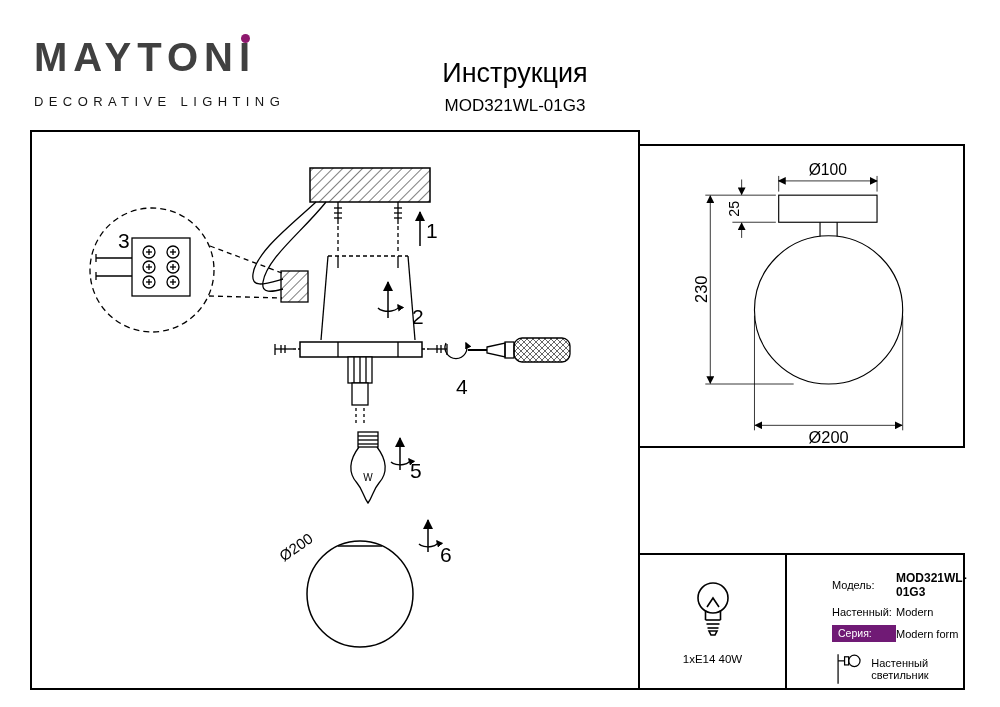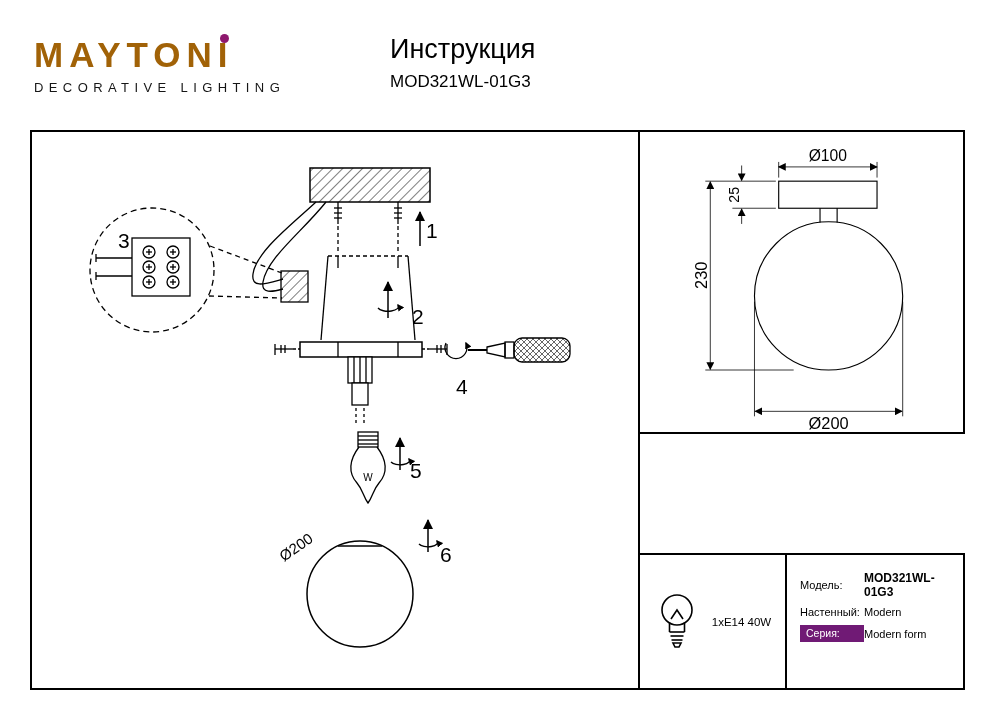"MAYTONI" .logo-text { color: #a16207 -> #404040; font-size: 35px -> 40px }
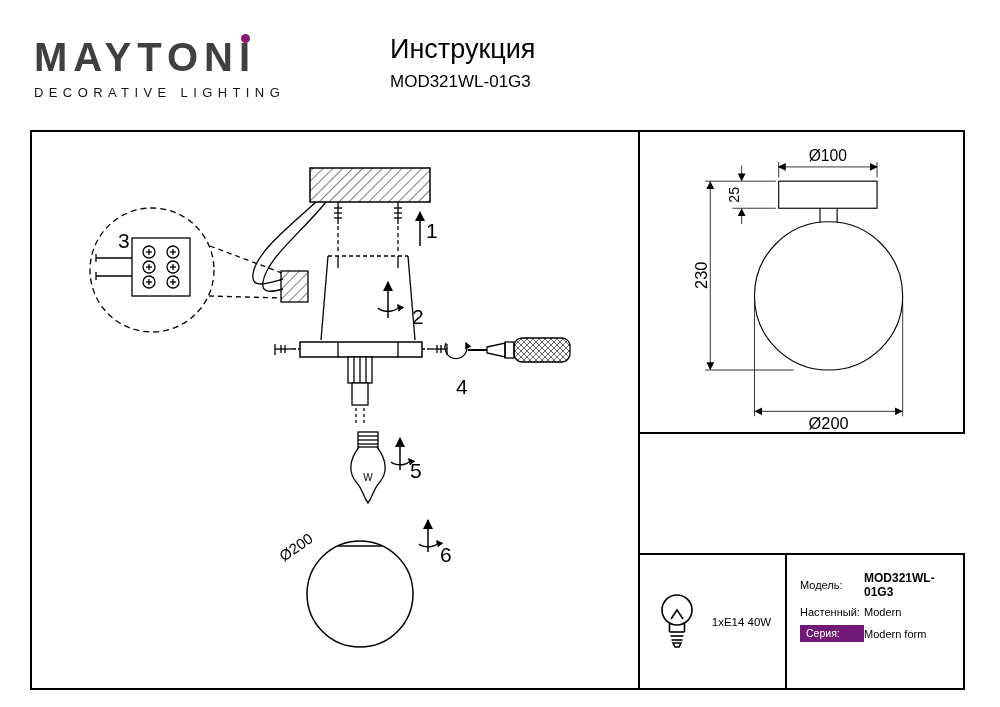"Инструкция" .title-block { text-align: left -> center; top: 34px -> 58px }
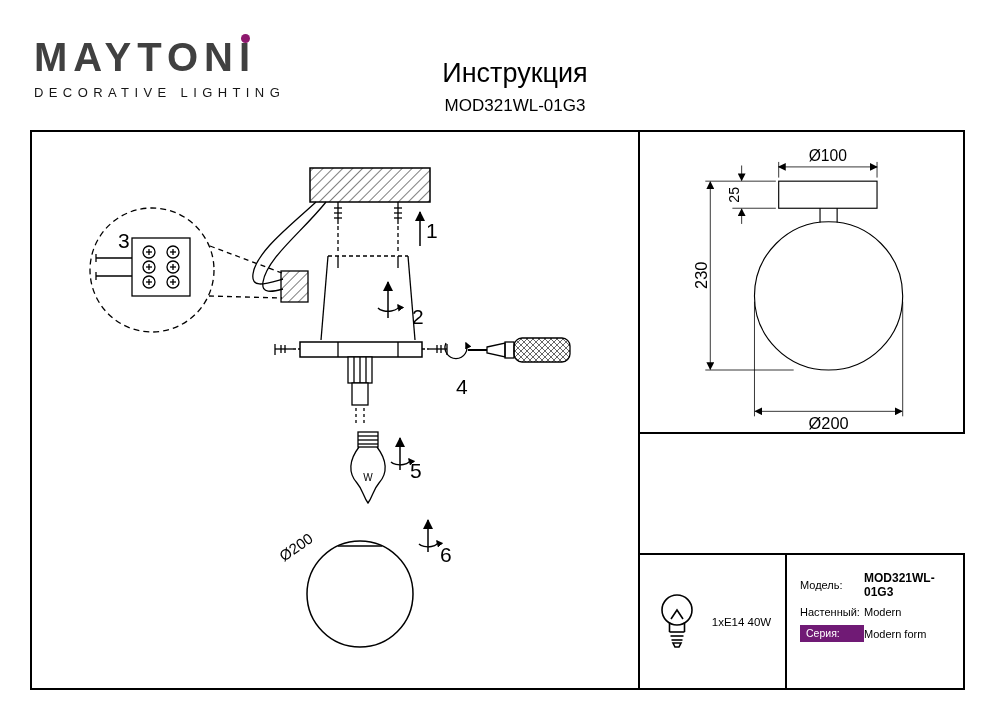"DECORATIVE LIGHTING" .logo-sub { margin-top: 6px -> 15px }
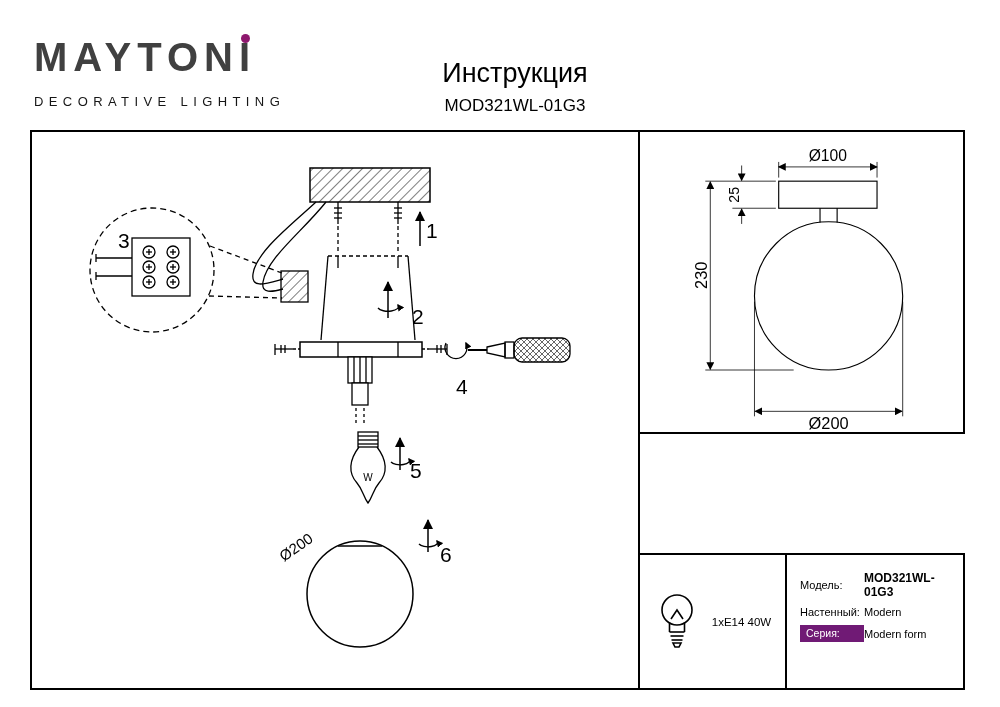"Ø100" .dims-panel { top: 130px -> 144px }
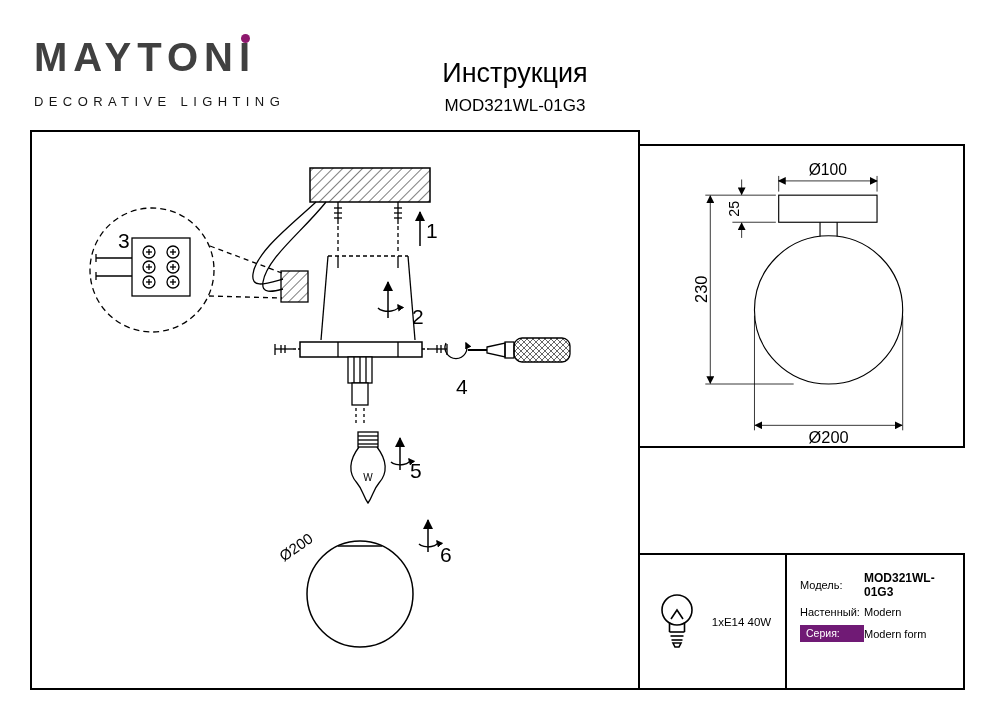"Модель:" .specs-right { margin-left: none -> 32px }
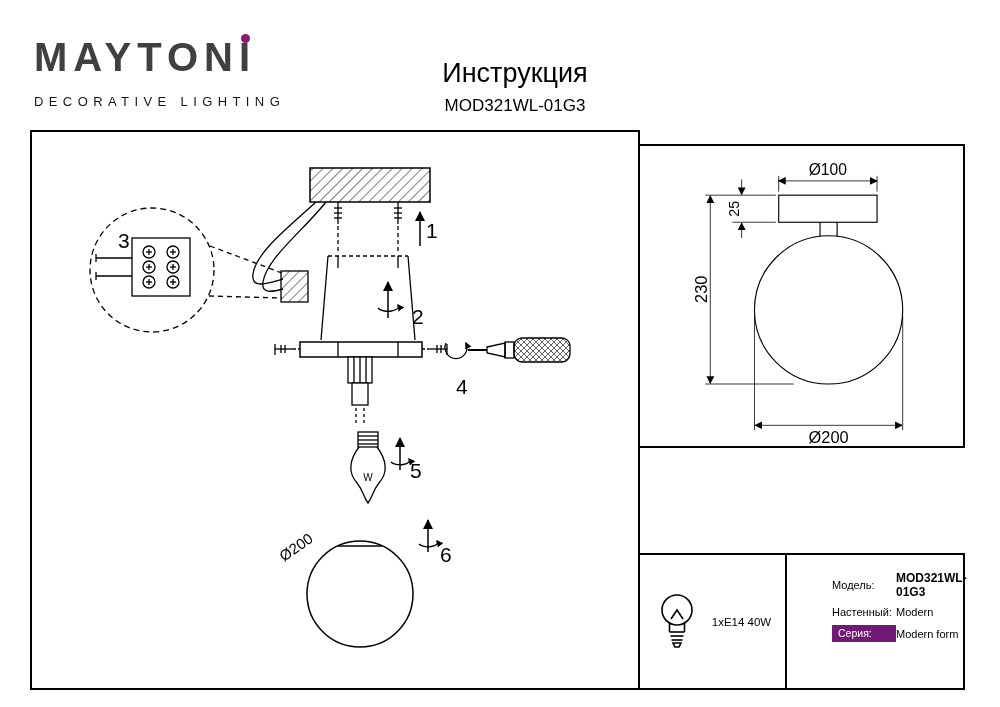"1xE14 40W" .specs-left { flex-direction: none -> column }
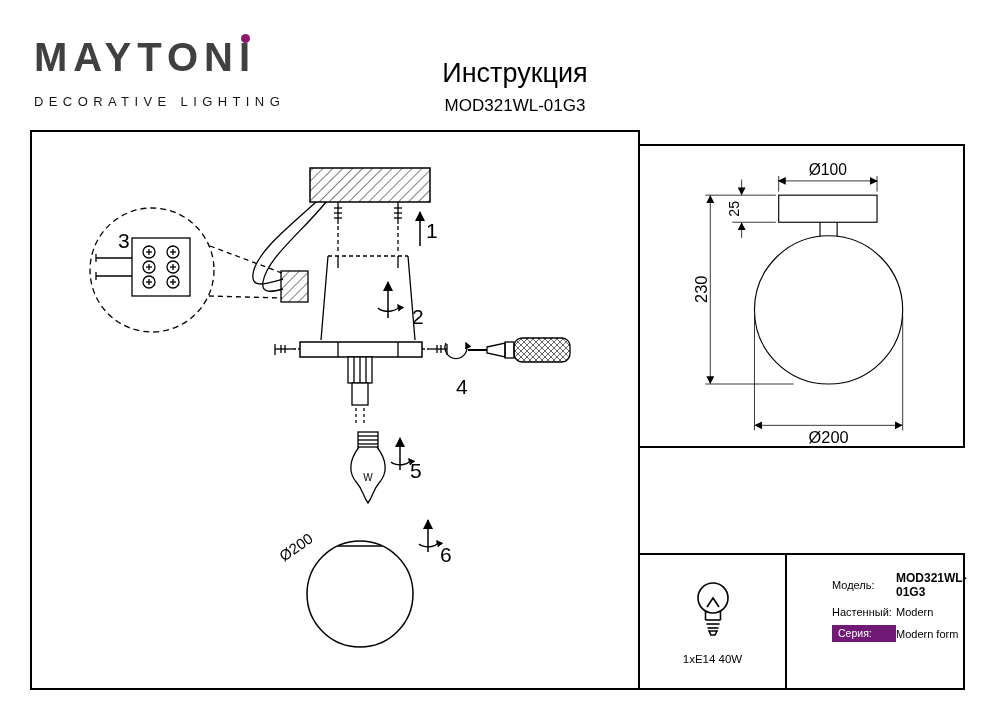"Настенный светильник" div.spec-row { html: none -> <div> <svg> <g> <line></line> <line></line> <rect></rect> <circle></circle> </g> </svg> <span>Настенный светильник</span> </div> }
